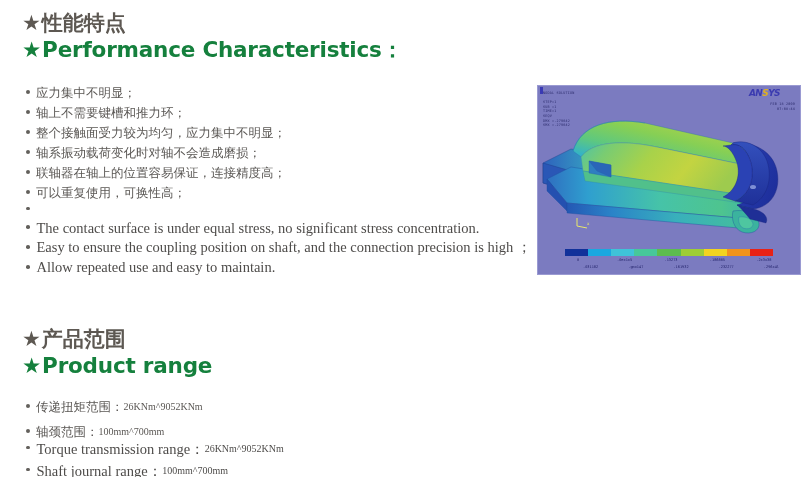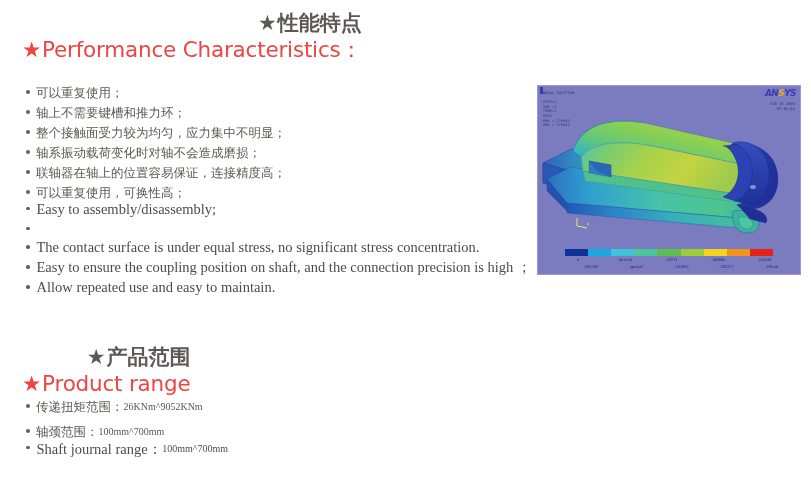"★性能特点" .heading-block { text-align: right -> none }
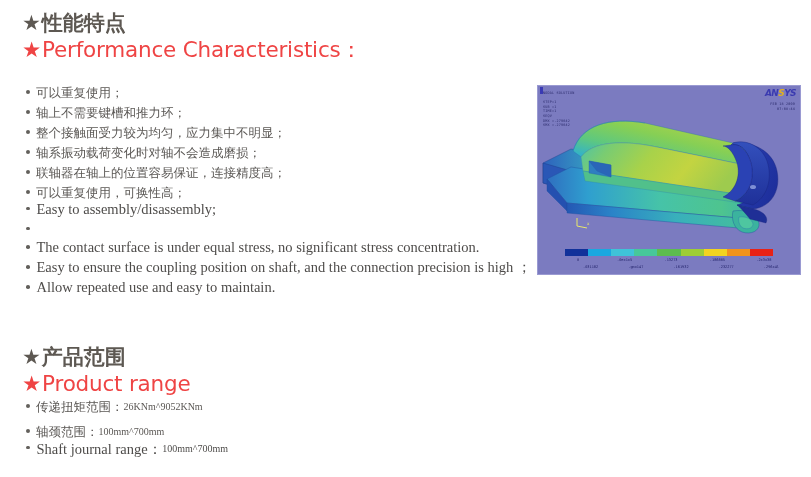"★Performance Characteristics：" .heading-en { color: #ef4444 -> #15803d; font-weight: normal -> bold }
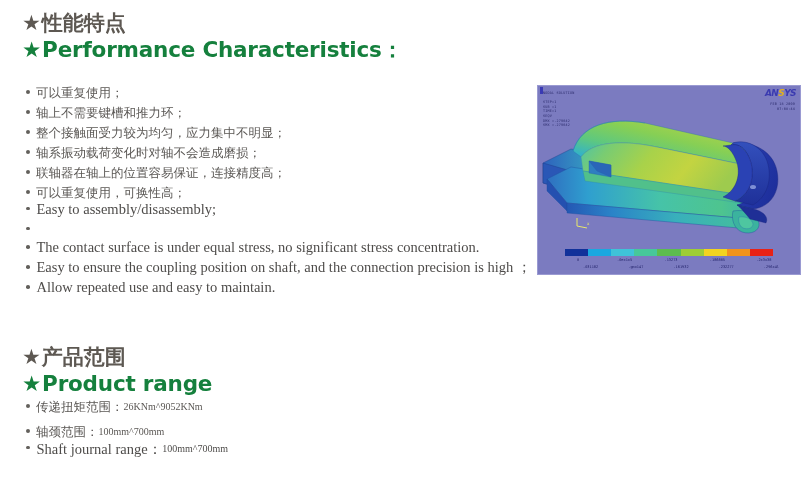"可以重复使用；" span.txt { text: 可以重复使用 -> 应力集中不明显 }
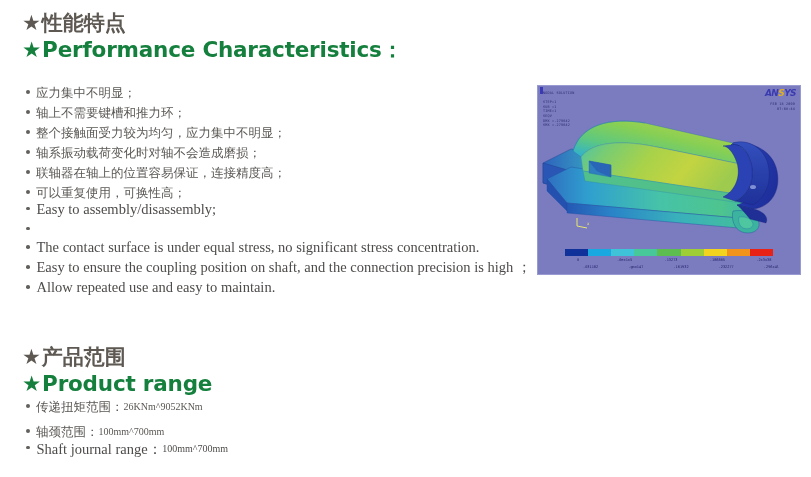"ANSYS" #ansys-logo { right: 5px -> 21px }
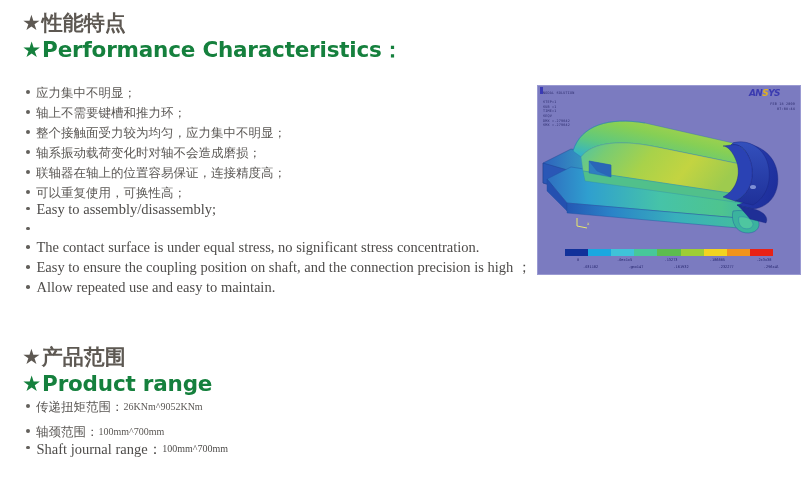"Easy to assembly/disassembly;" li { html: <li><span></span><span>Easy to assembly/disassembly;</span></li> -> none }
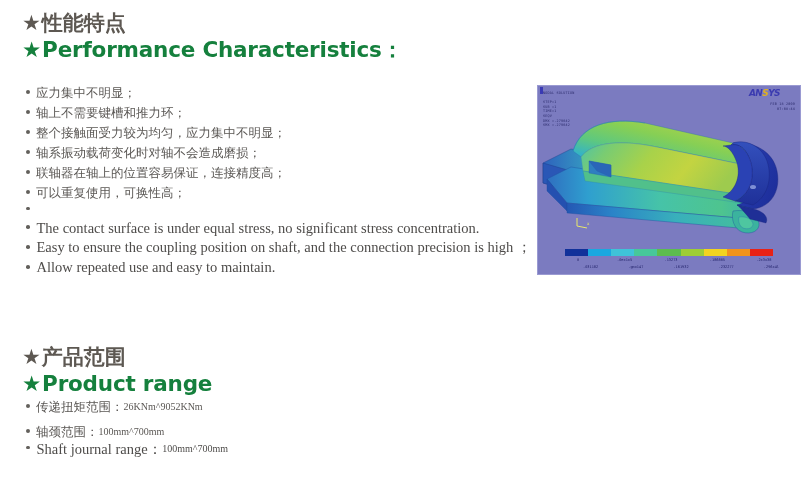"★产品范围" #range-heading-block { top: 344px -> 326px }
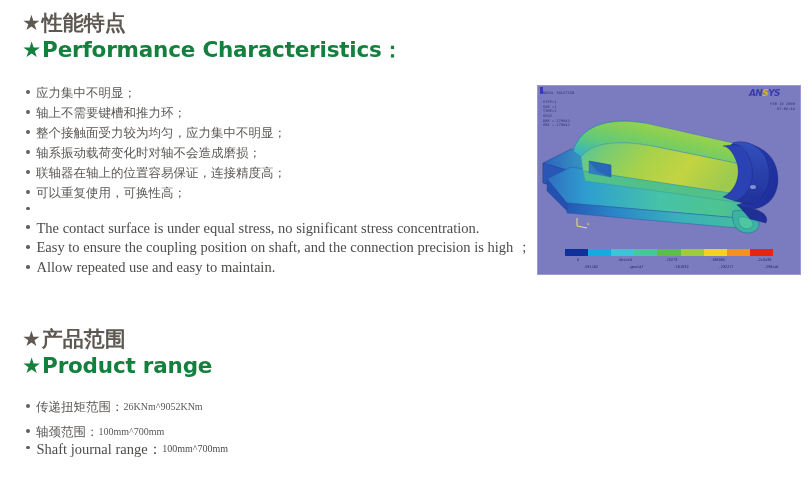"Torque transmission range：26KNm^9052KNm" li { html: none -> <li><span></span><span>Torque transmission range：</span><span>26KNm^9052KNm</span></li> }
